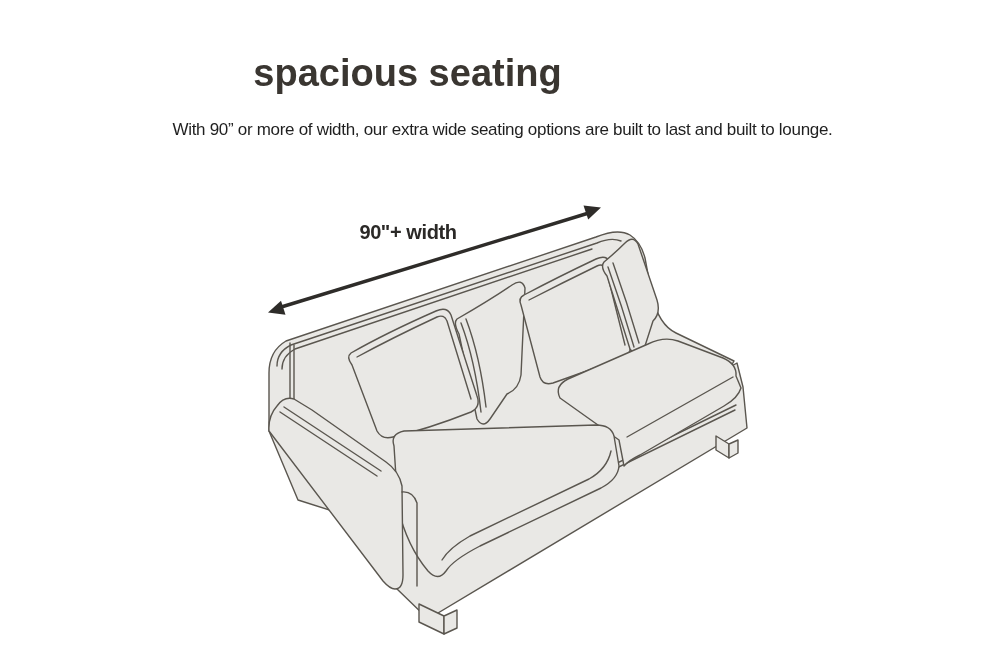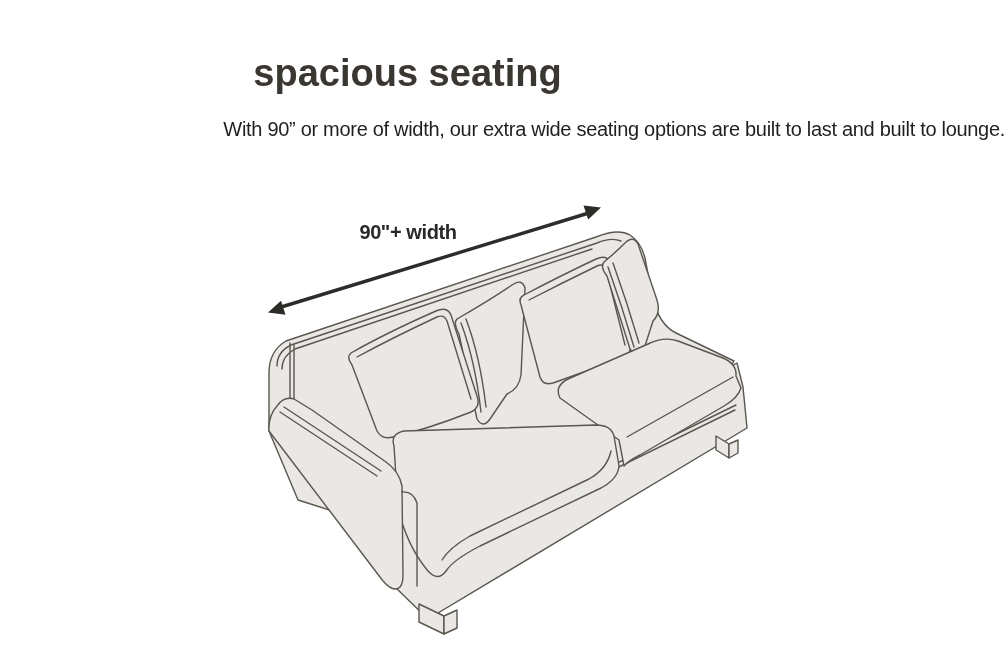"With 90” or more of" .description { font-size: 20px -> 17px; text-align: right -> center }
